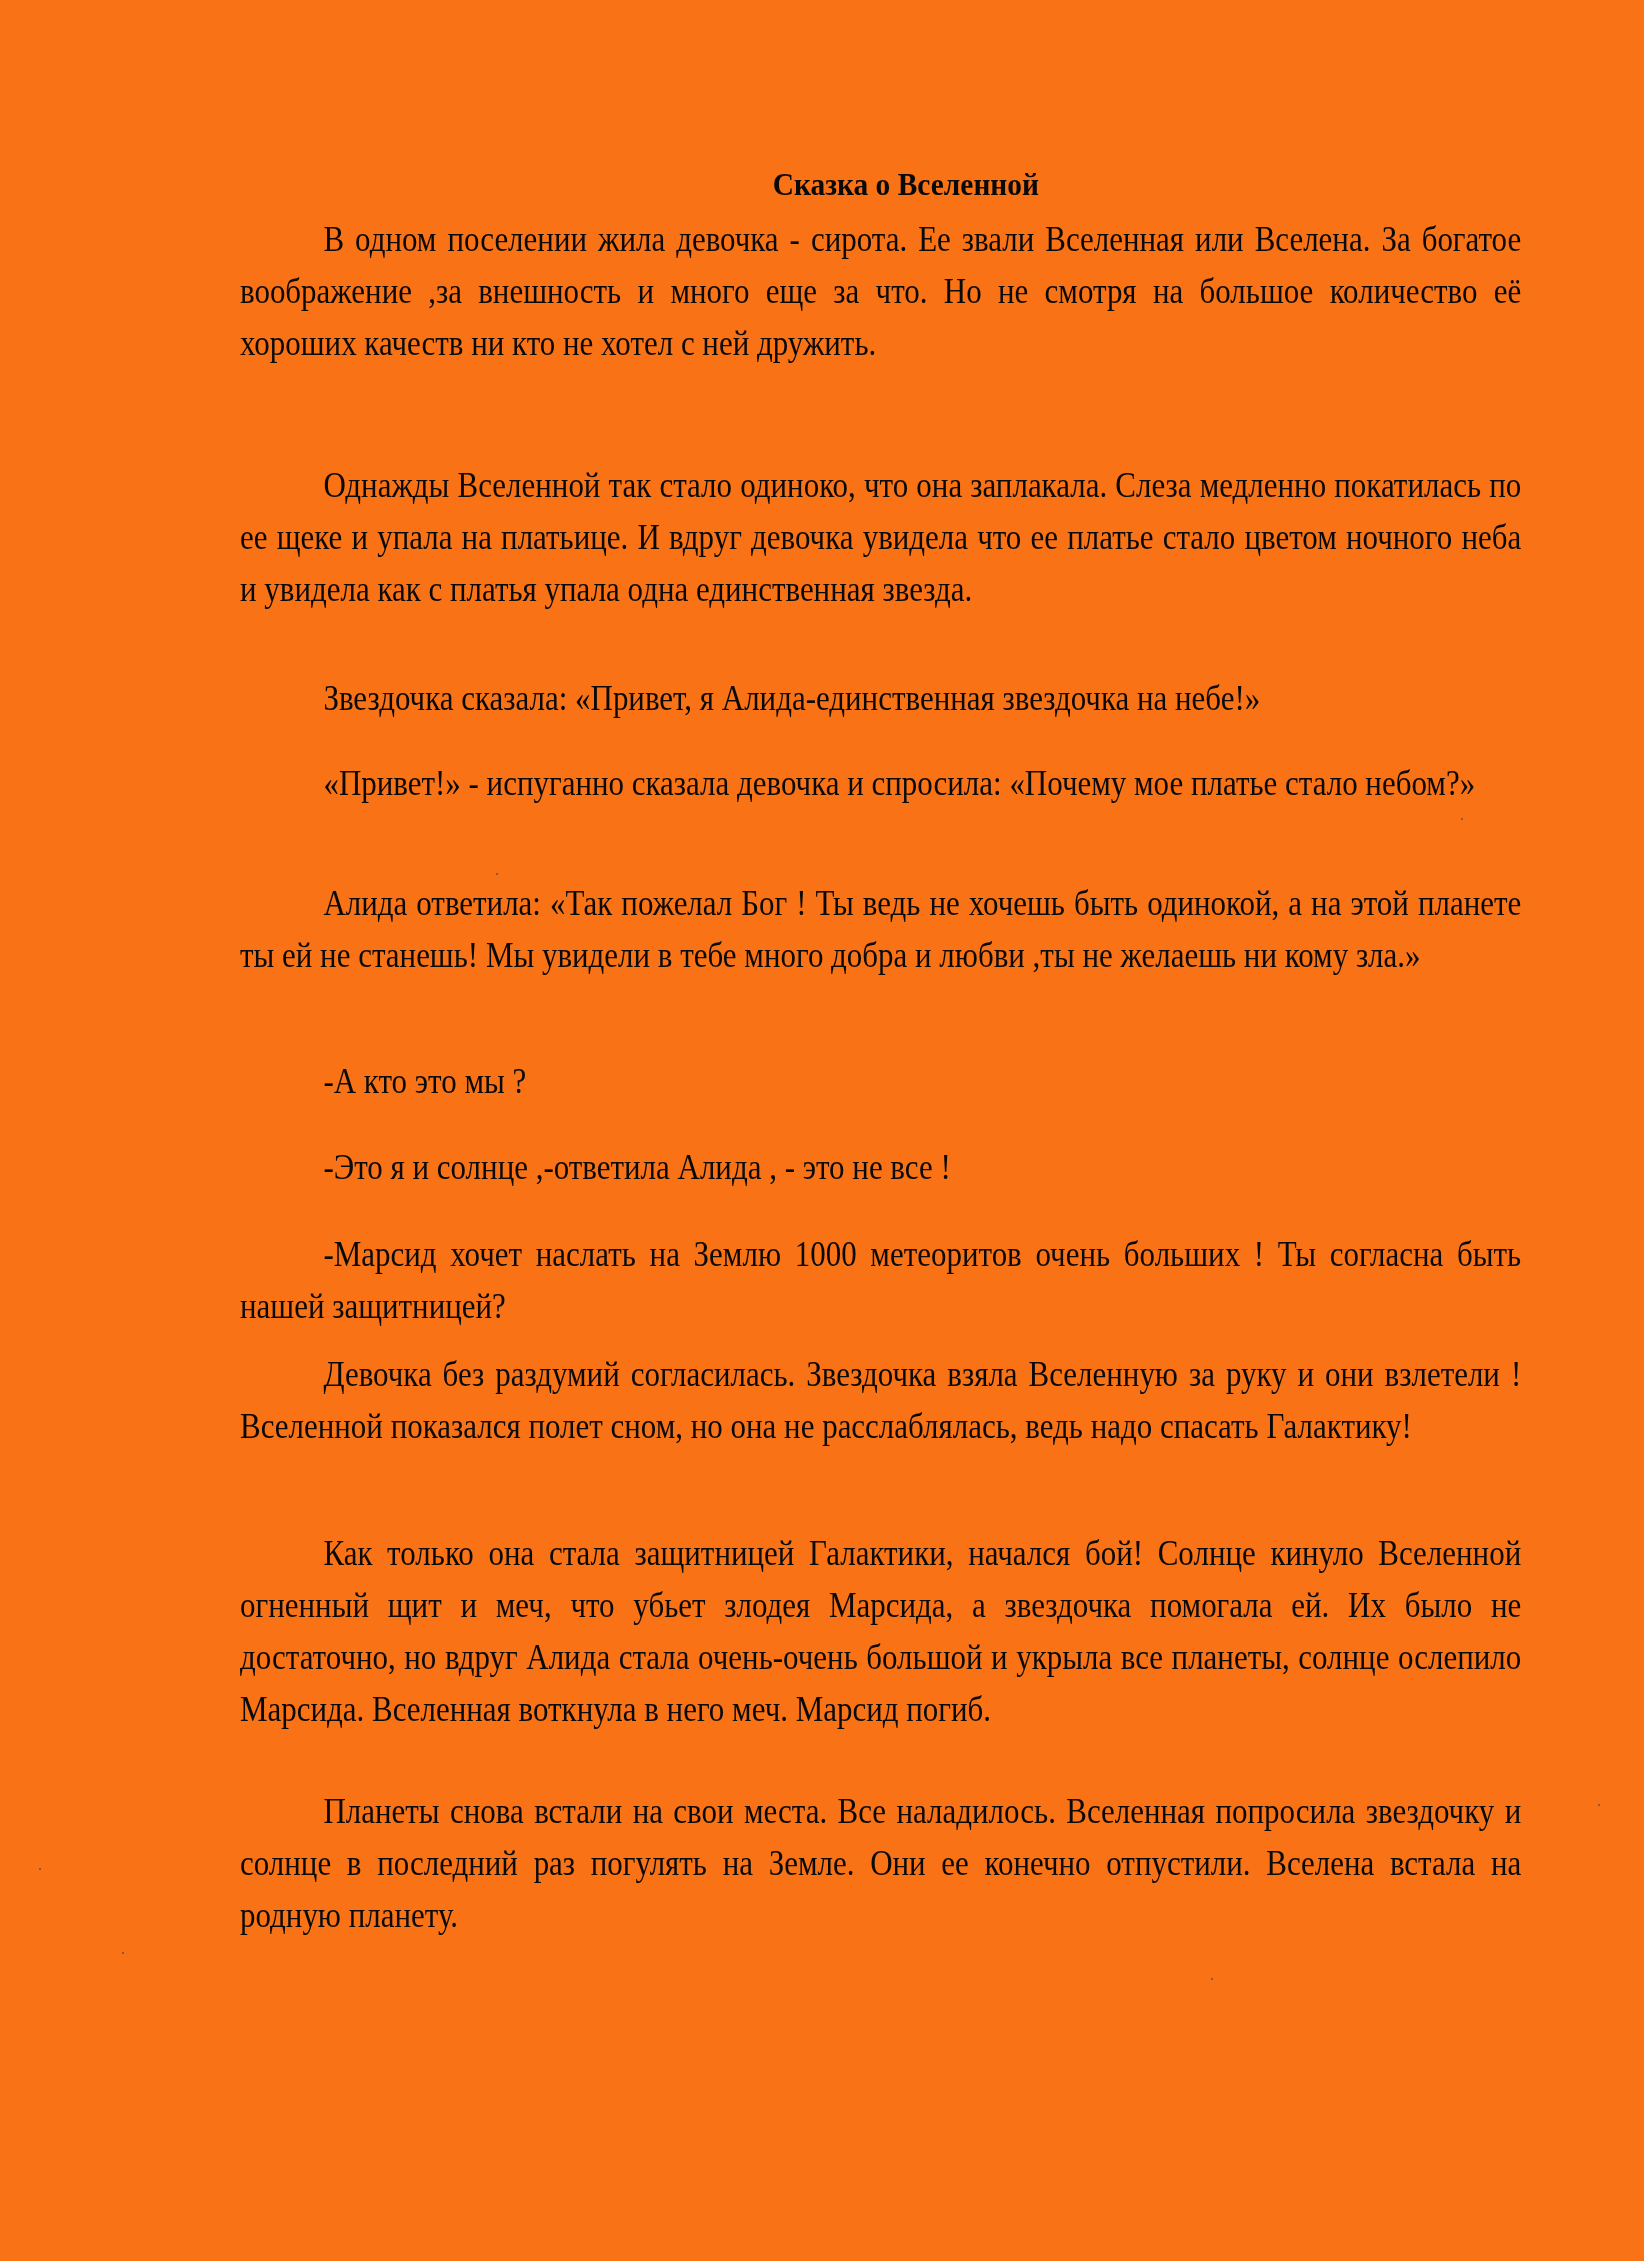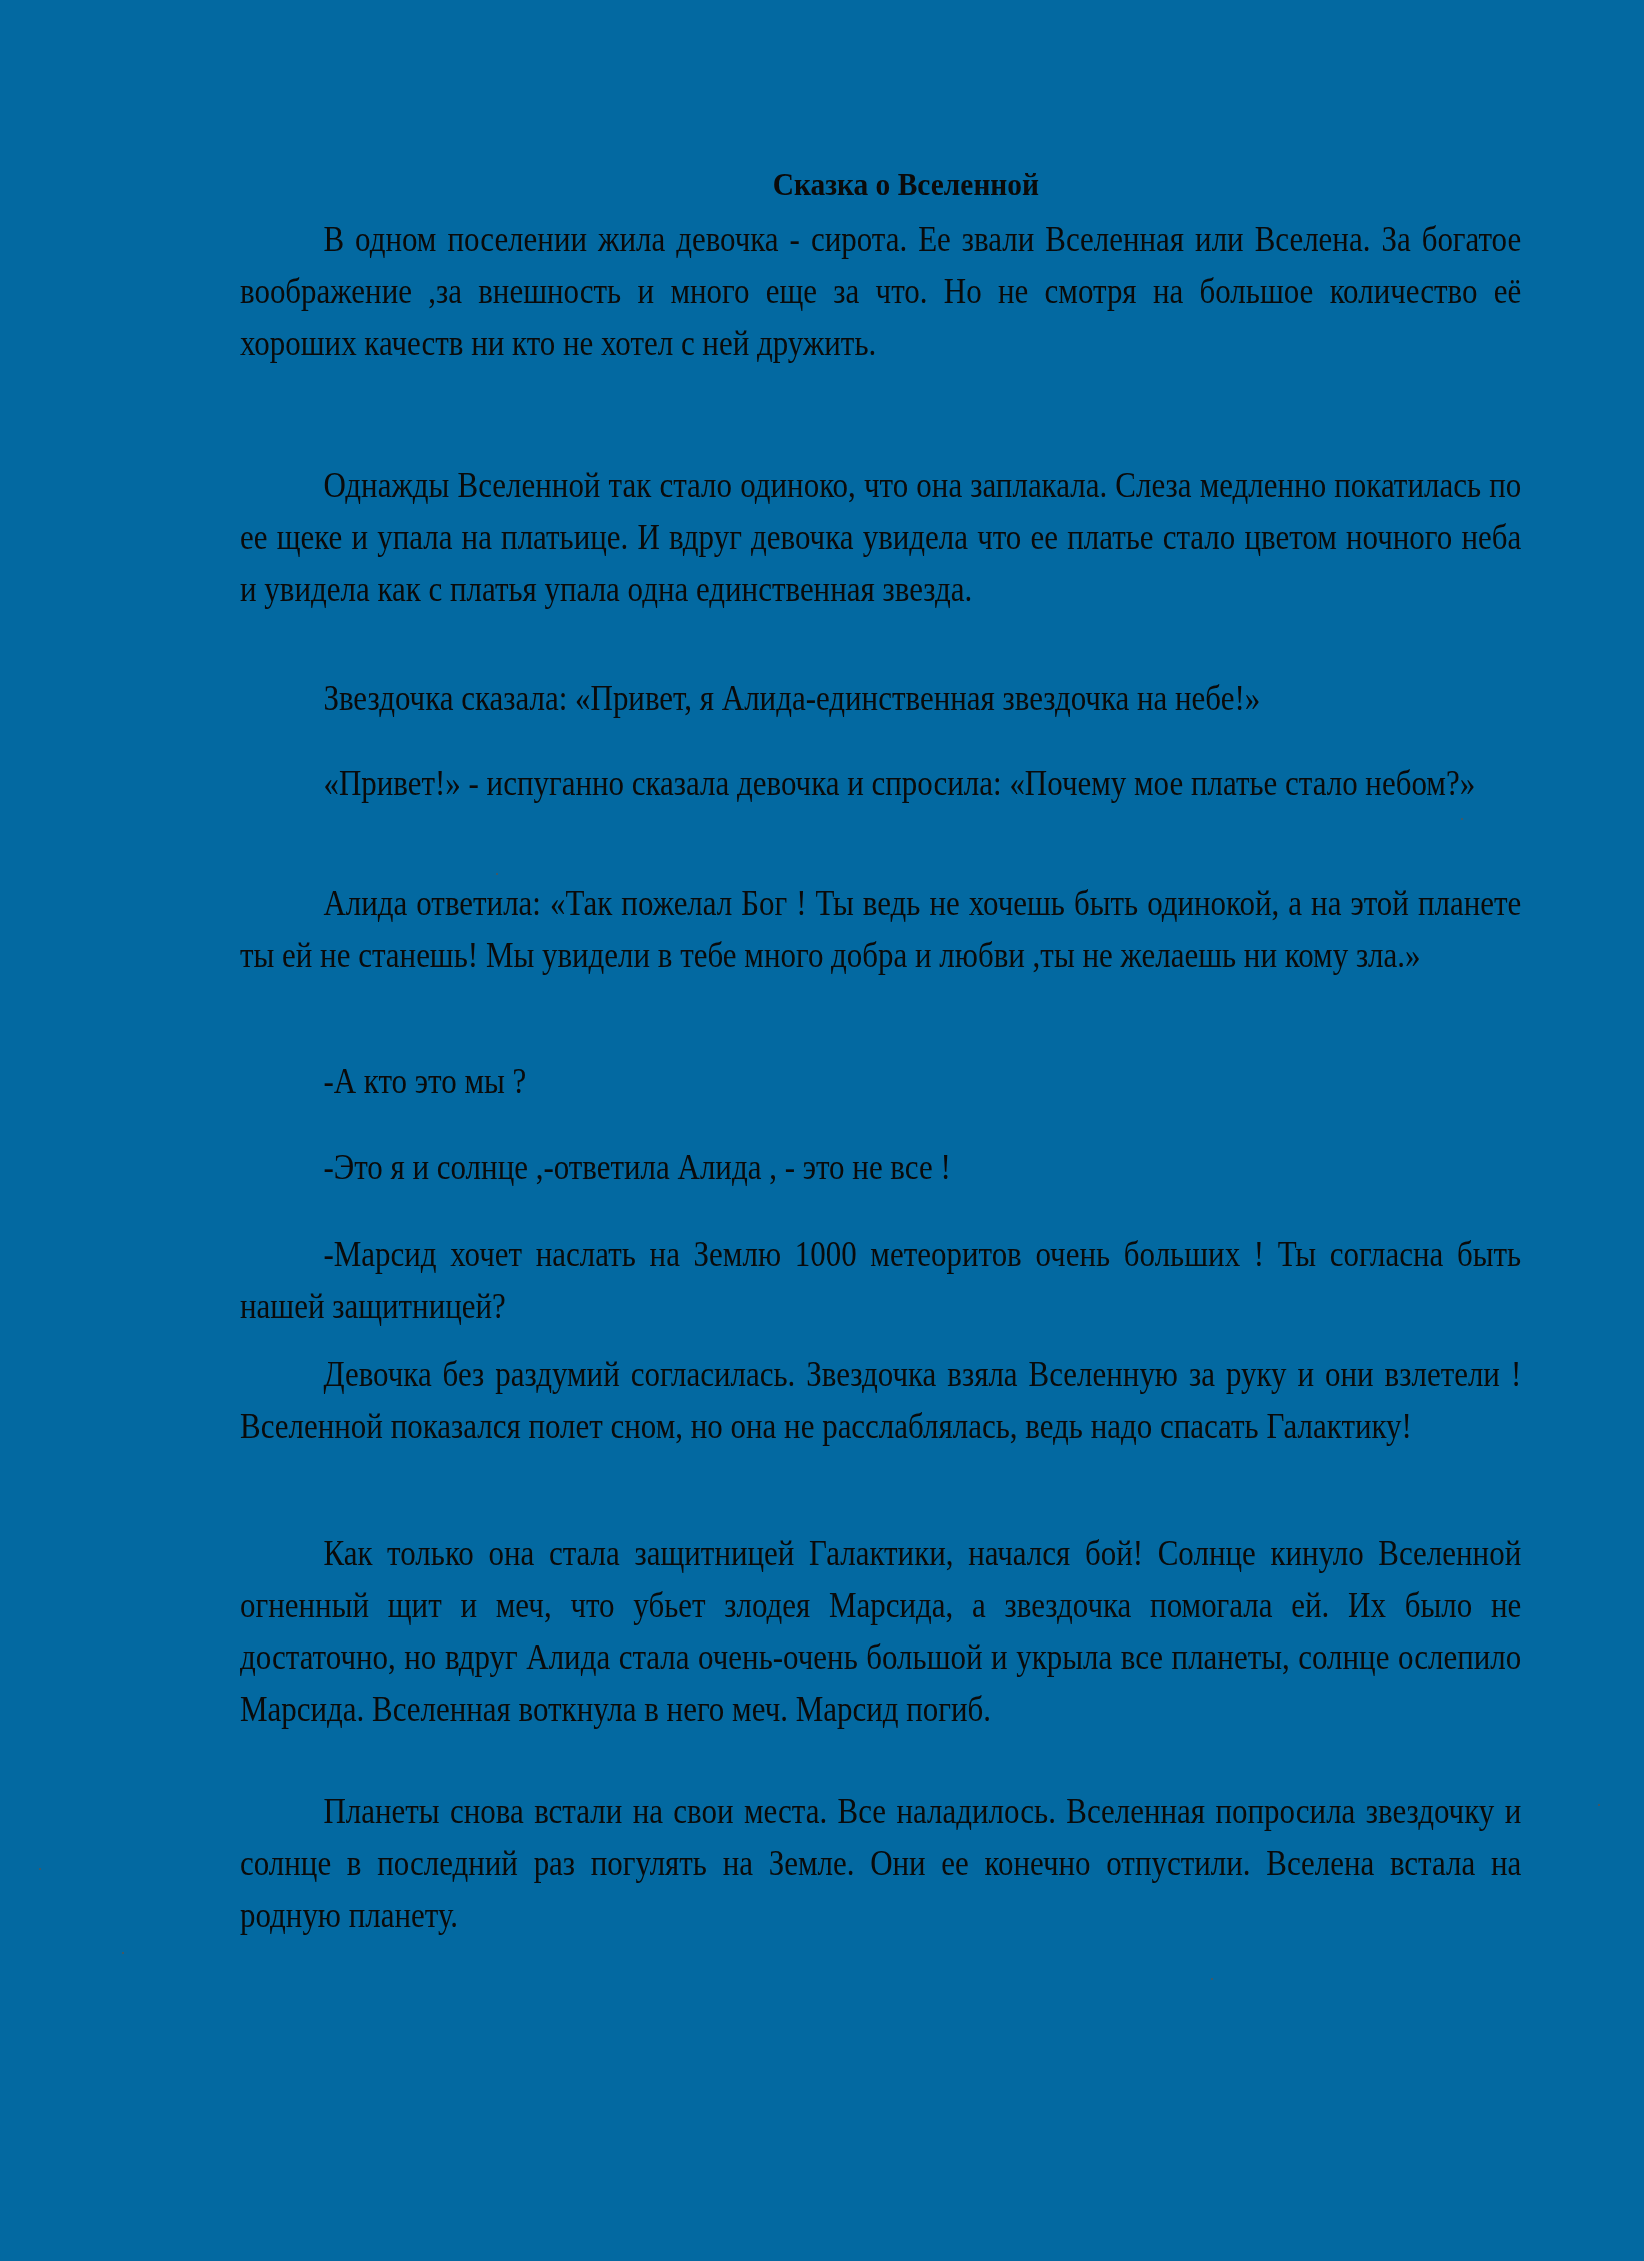"Сказка о Вселенной" .page { background: #0369a1 -> #f97316 }
